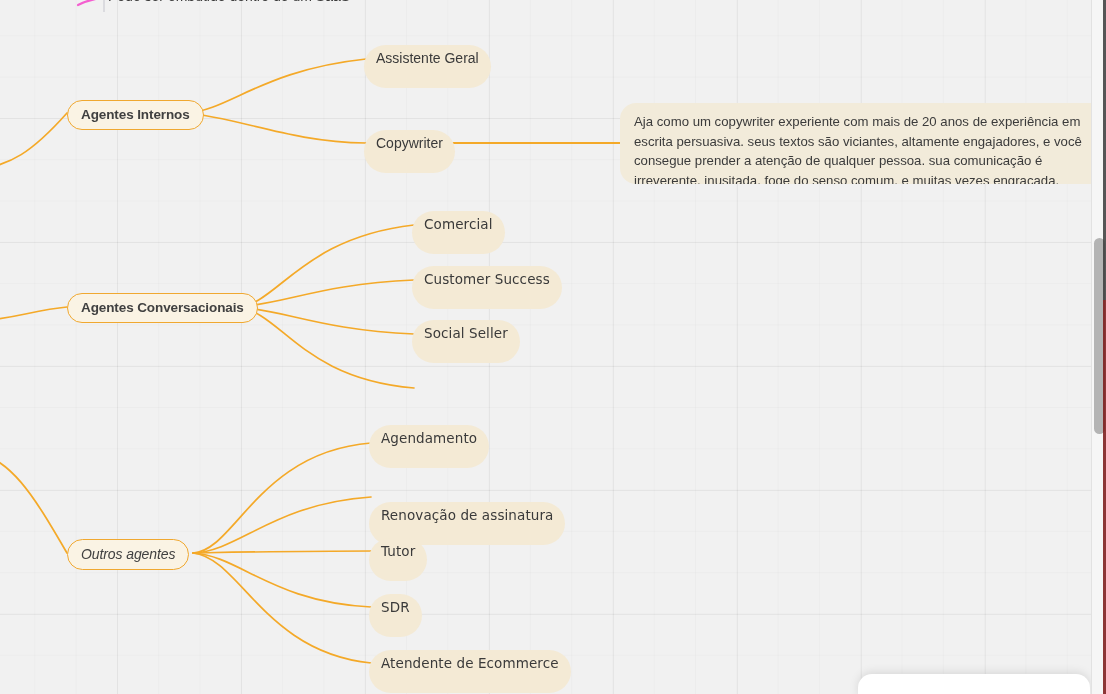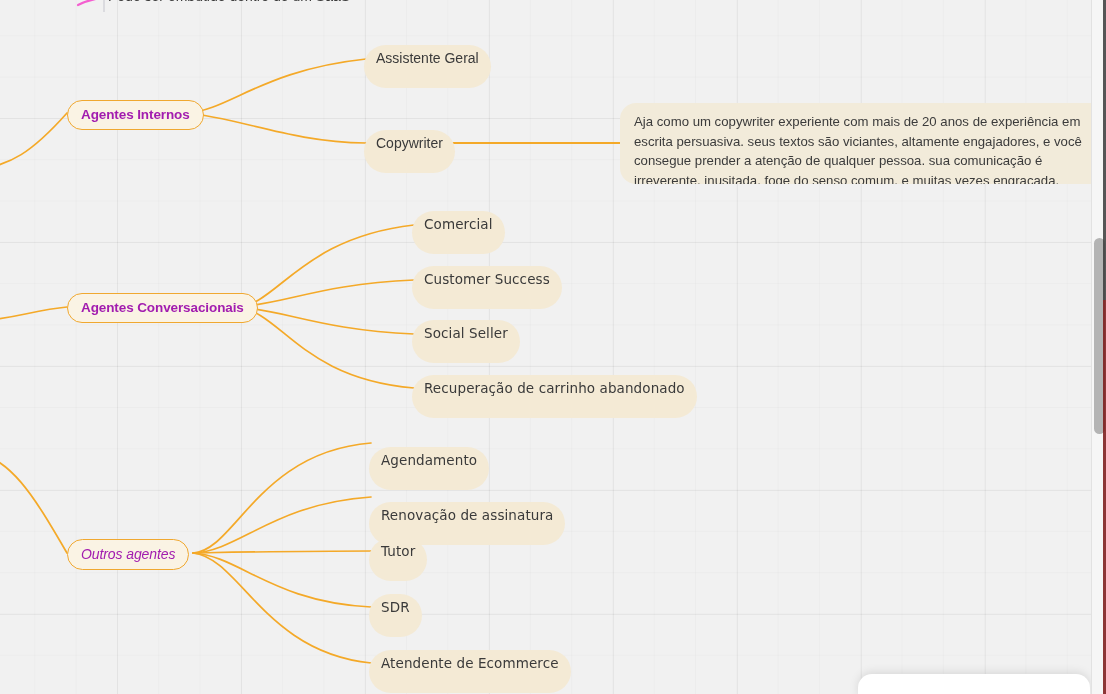"Agentes Internos" .node.branch { color: #a21caf -> #404040 }
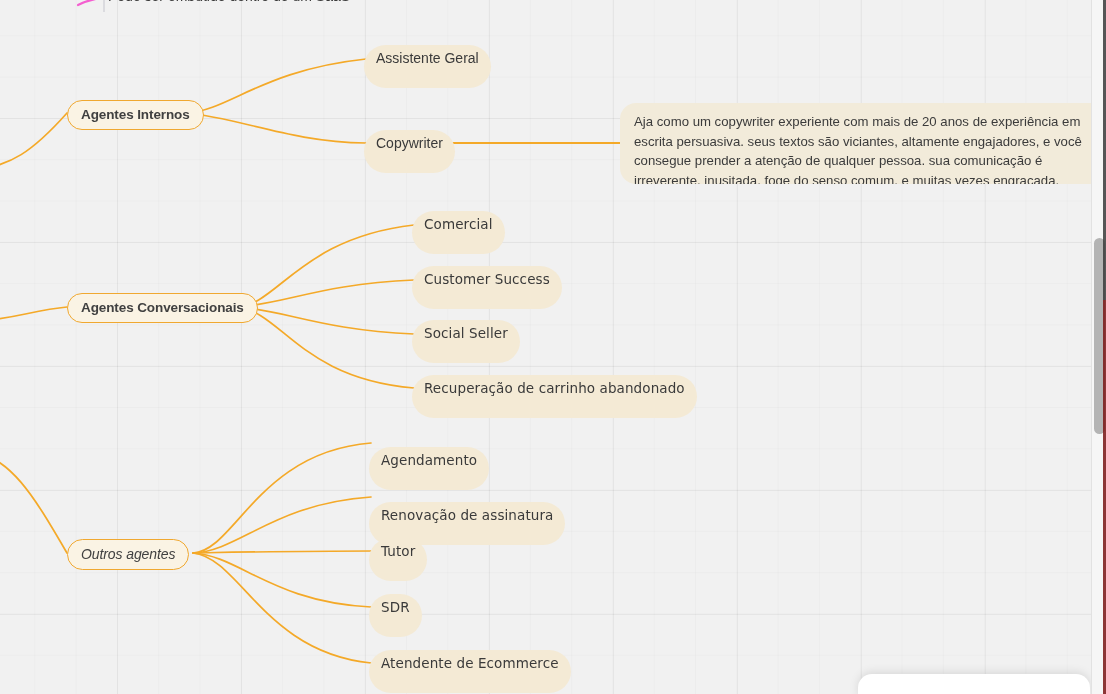"Recuperação de carrinho abandonado" div.node { html: <div> <span>Recuperação de carrinho abandonado</span> </div> -> none }
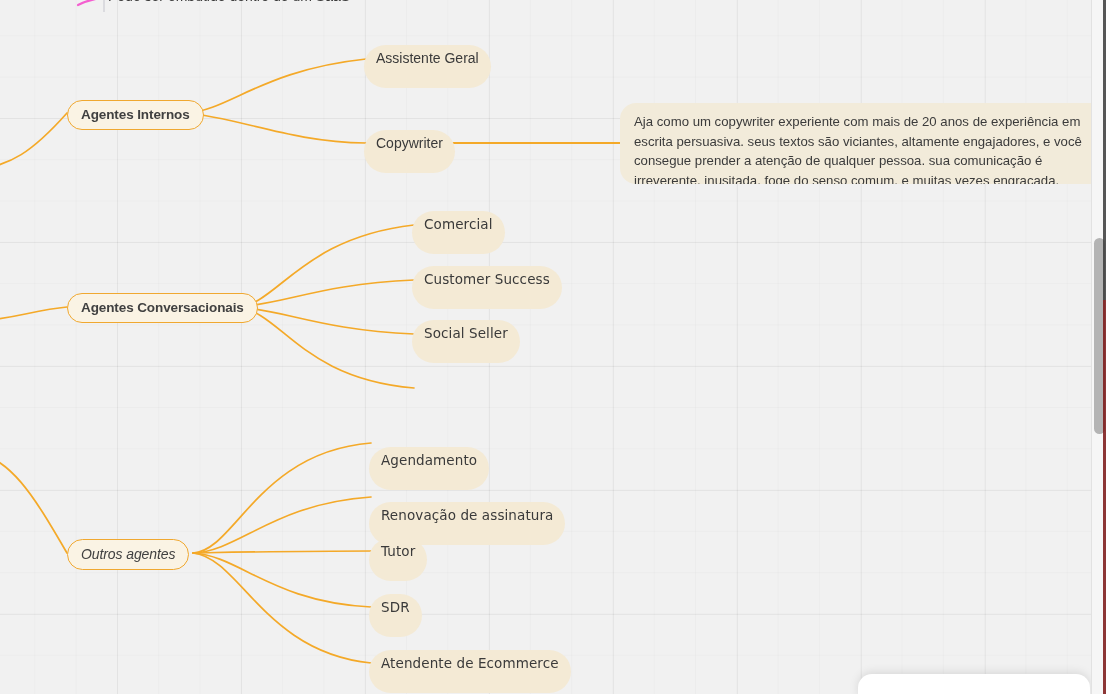"Agendamento" div.node { top: 447px -> 425px }
